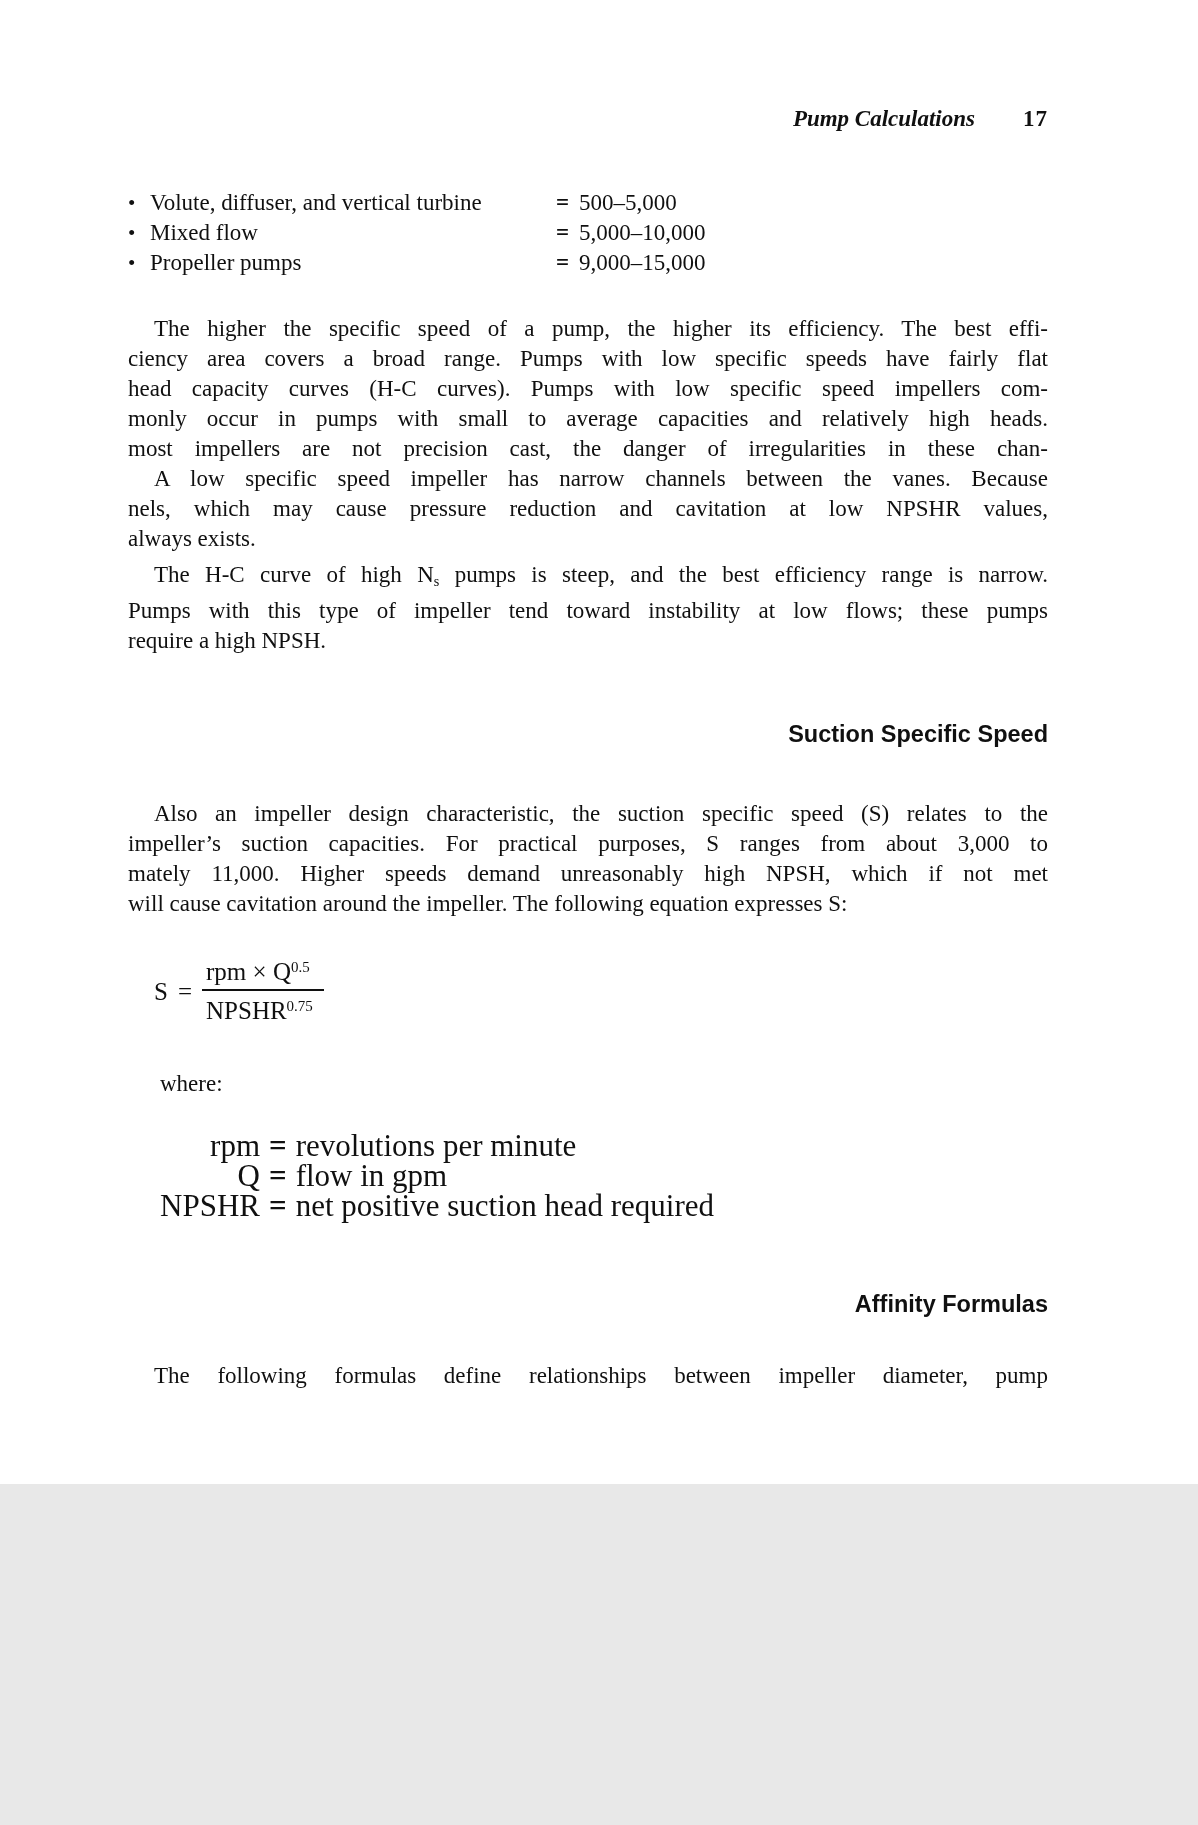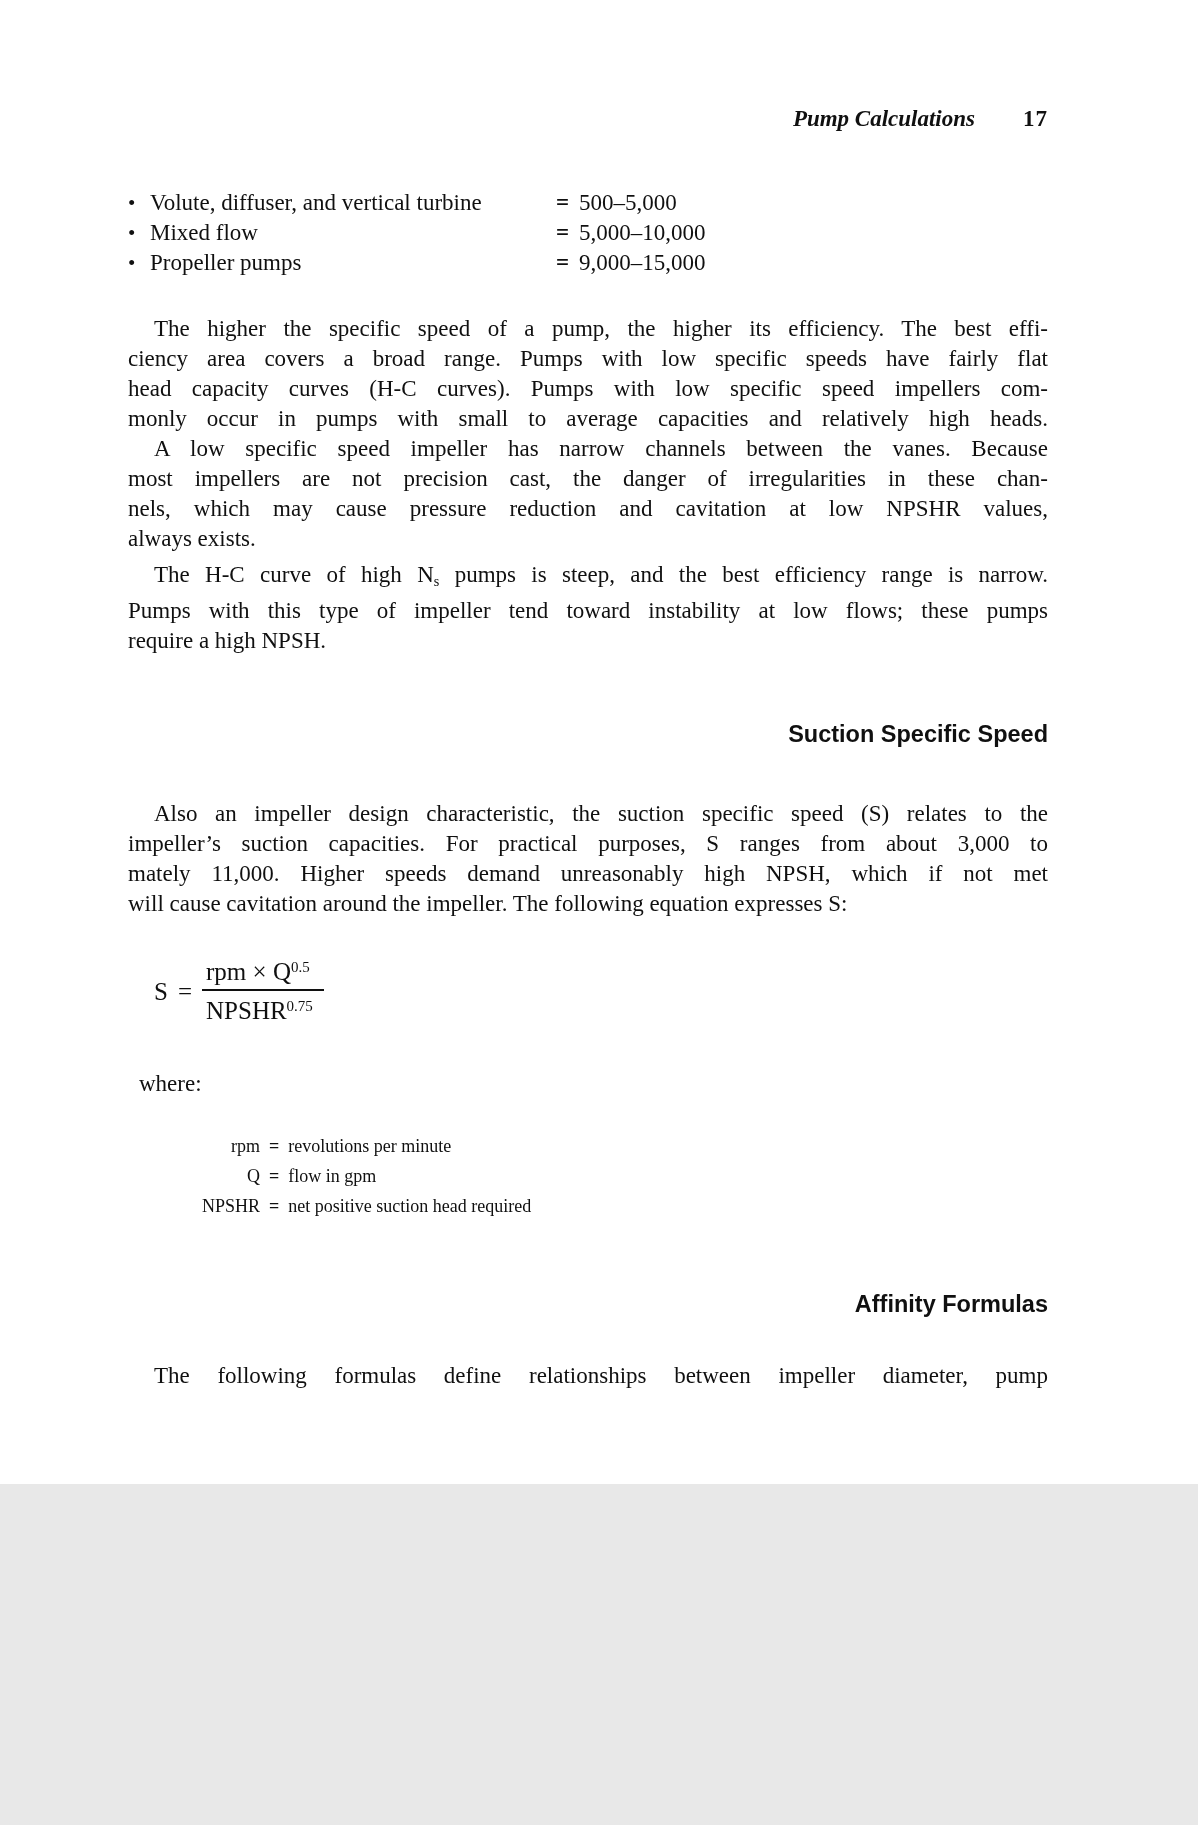"A low specific speed impeller" div.jline { order: before "most impellers are not precision" -> after "most impellers are not precision" }
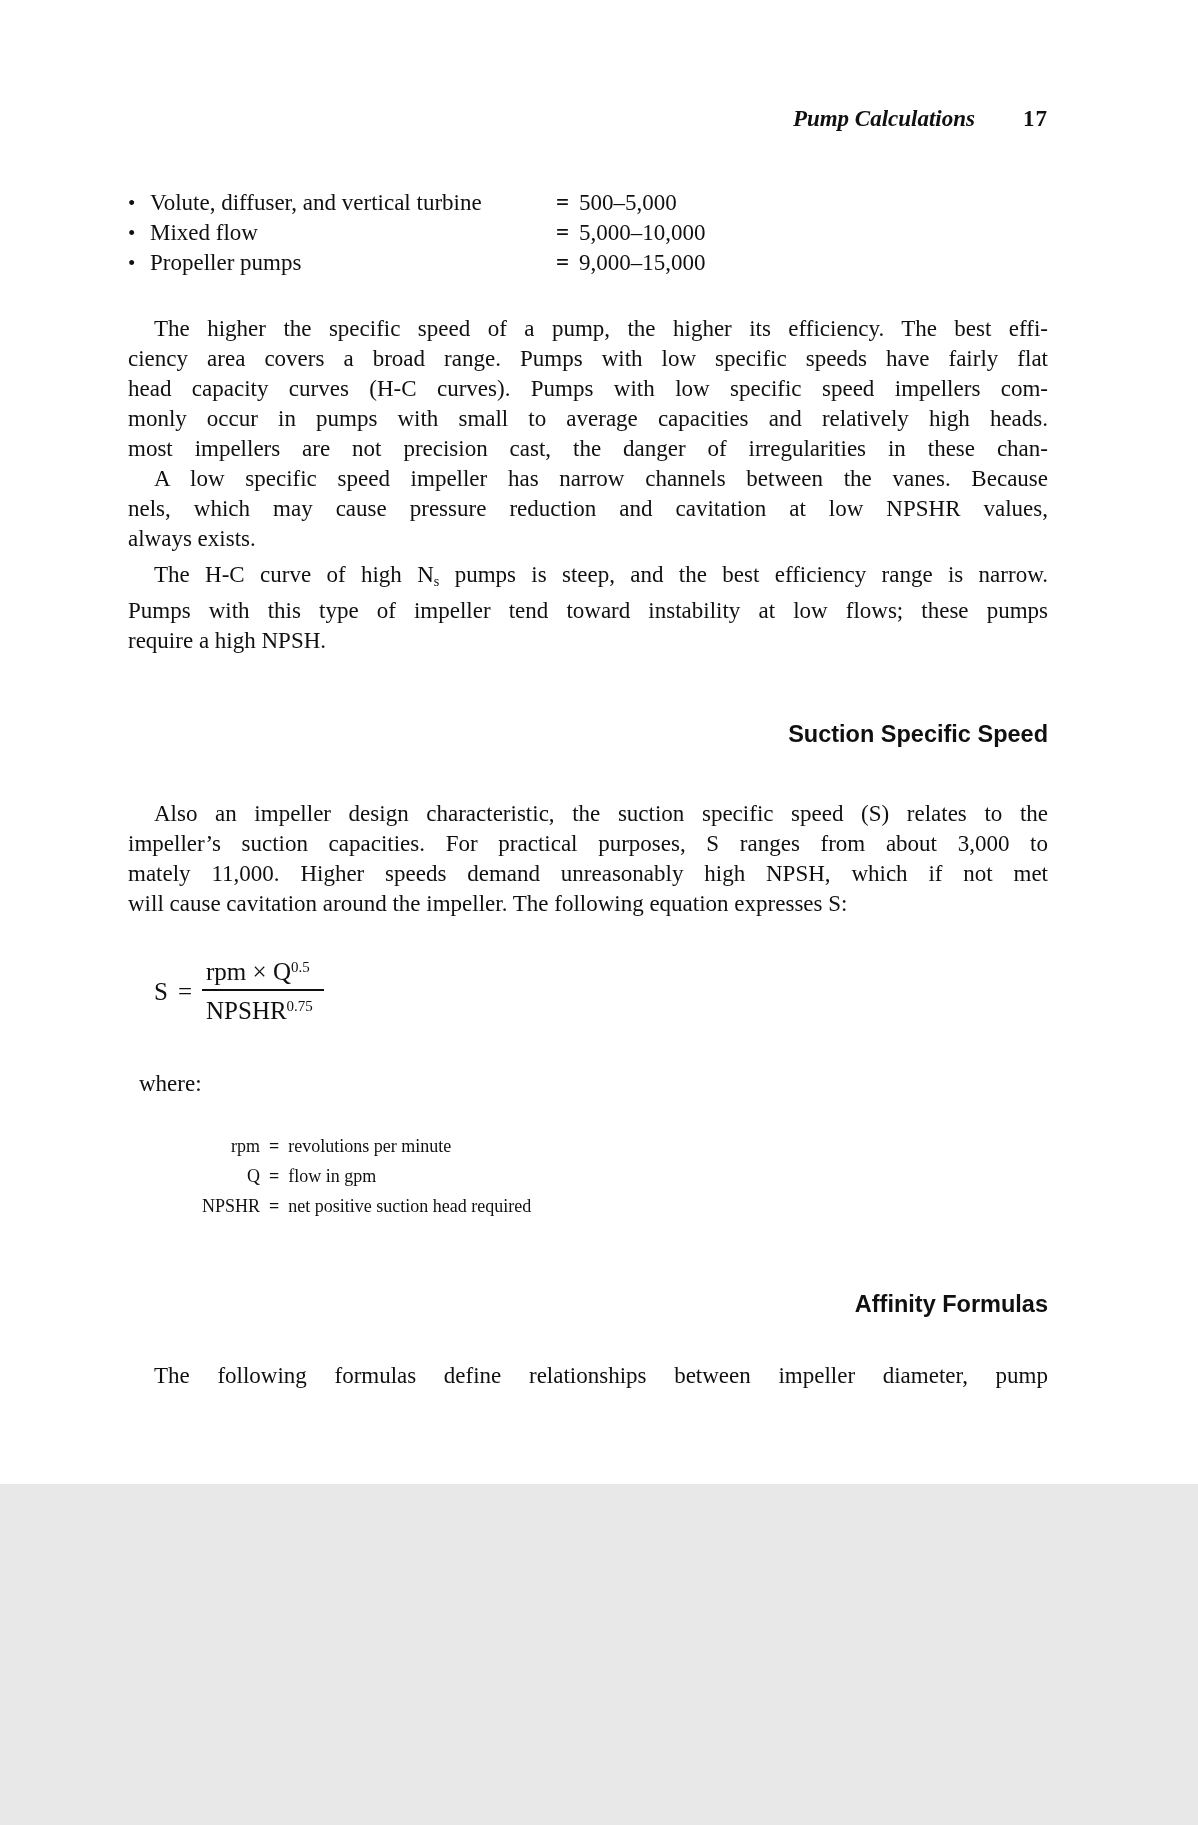"where:" span { margin-left: 11px -> 32px }
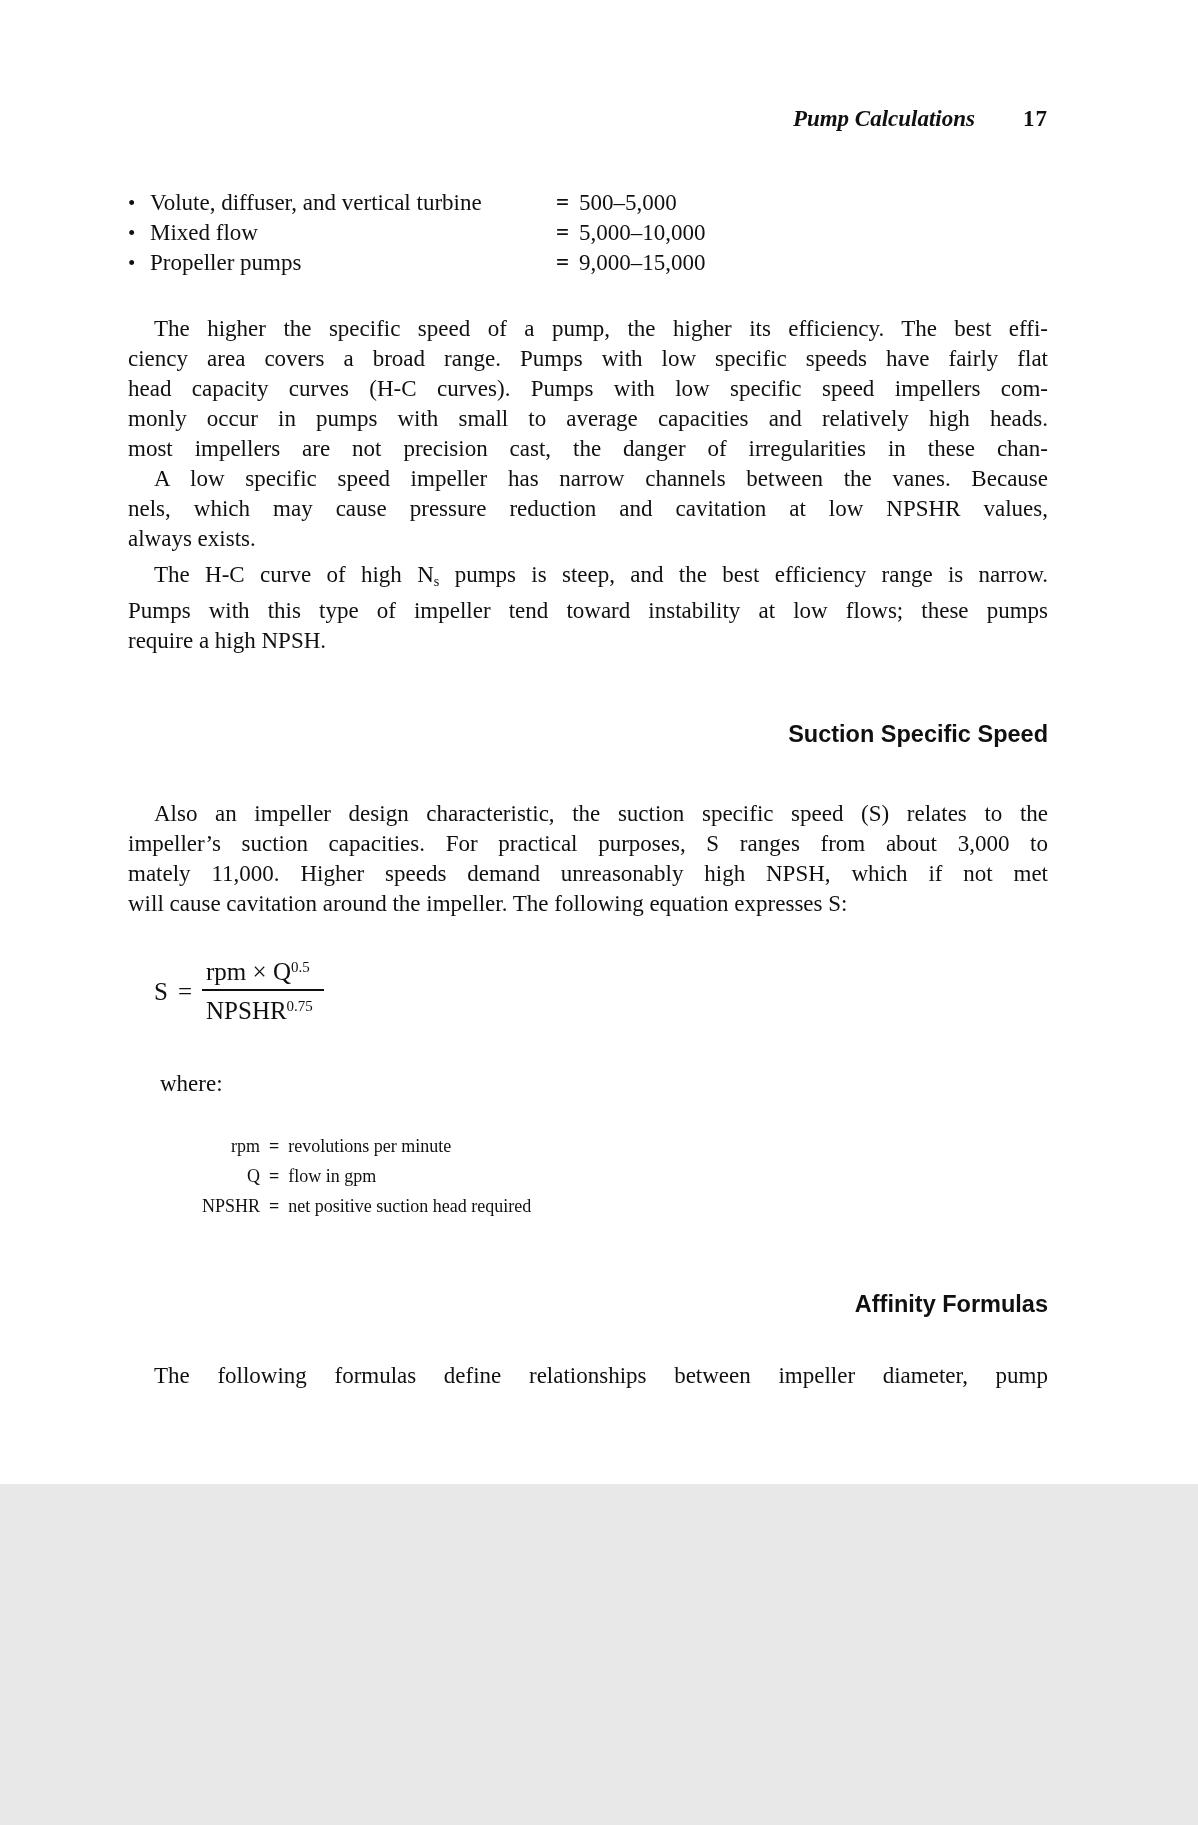"rpm" .defs { font-size: 18px -> 31px }
